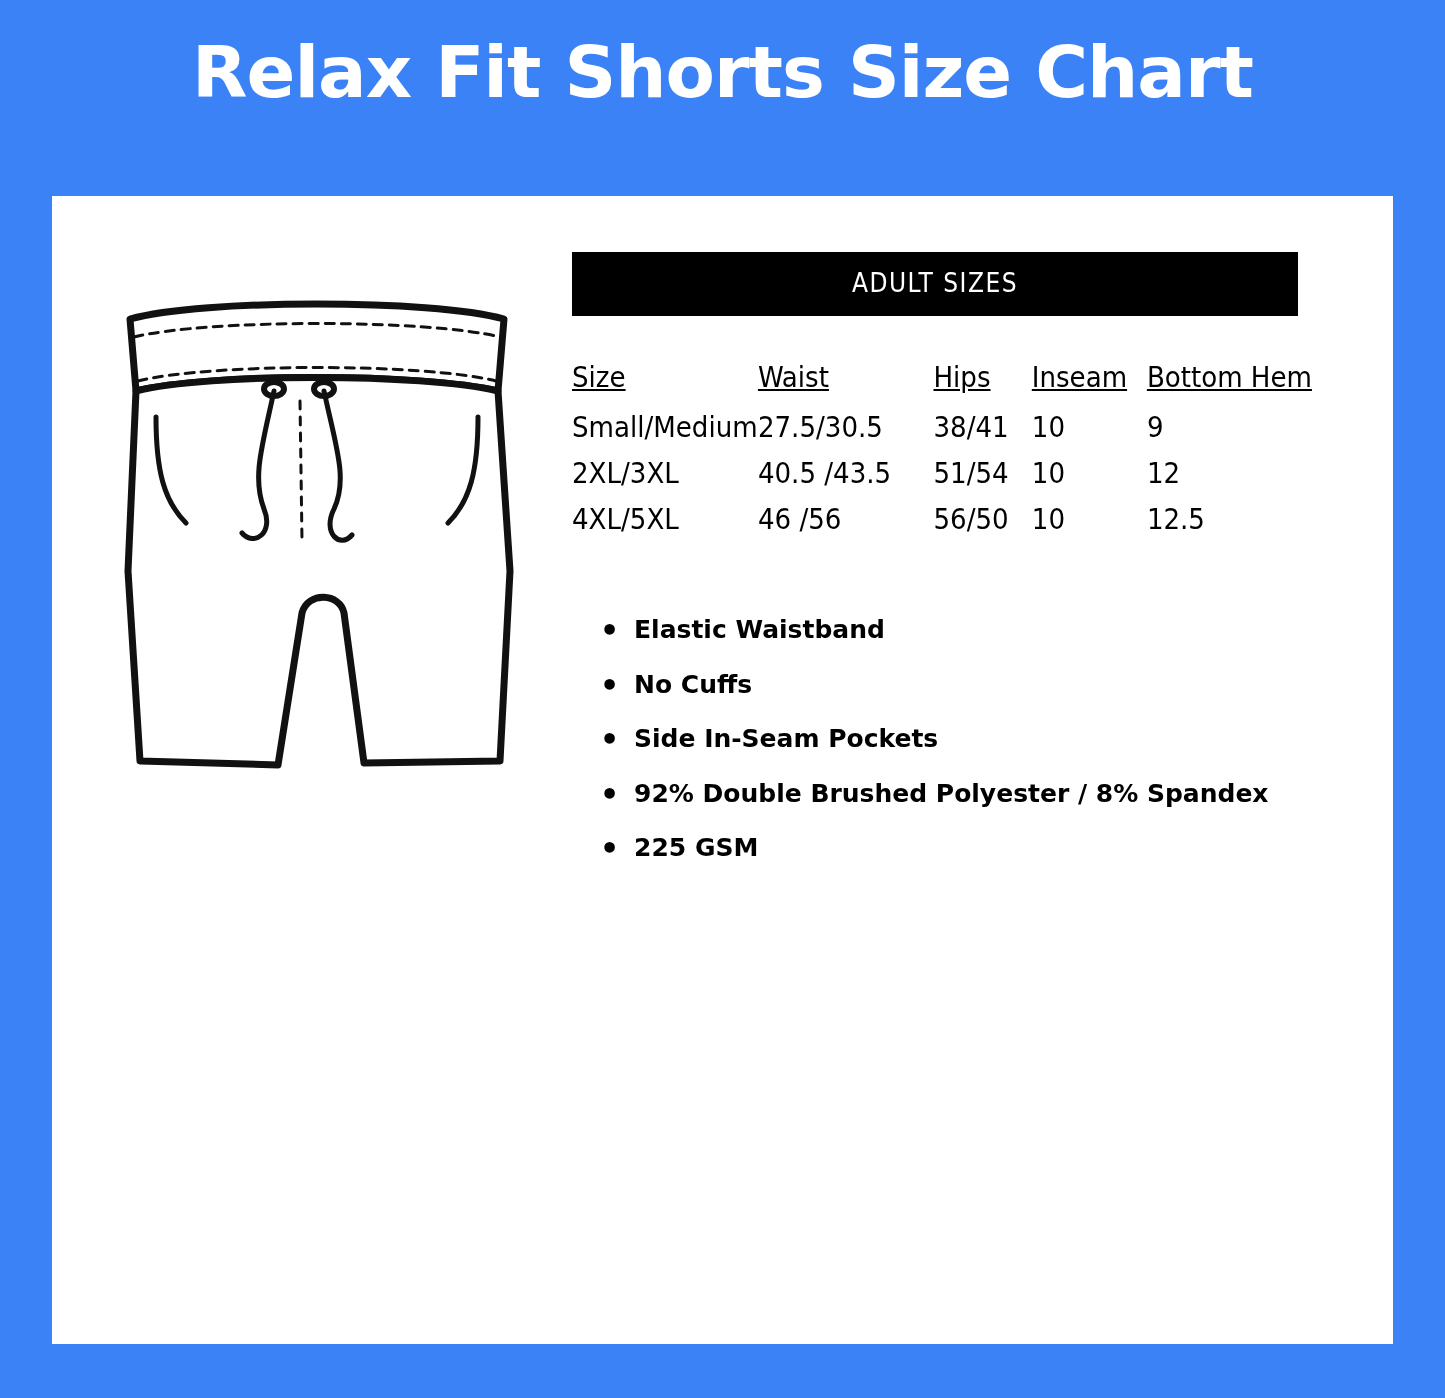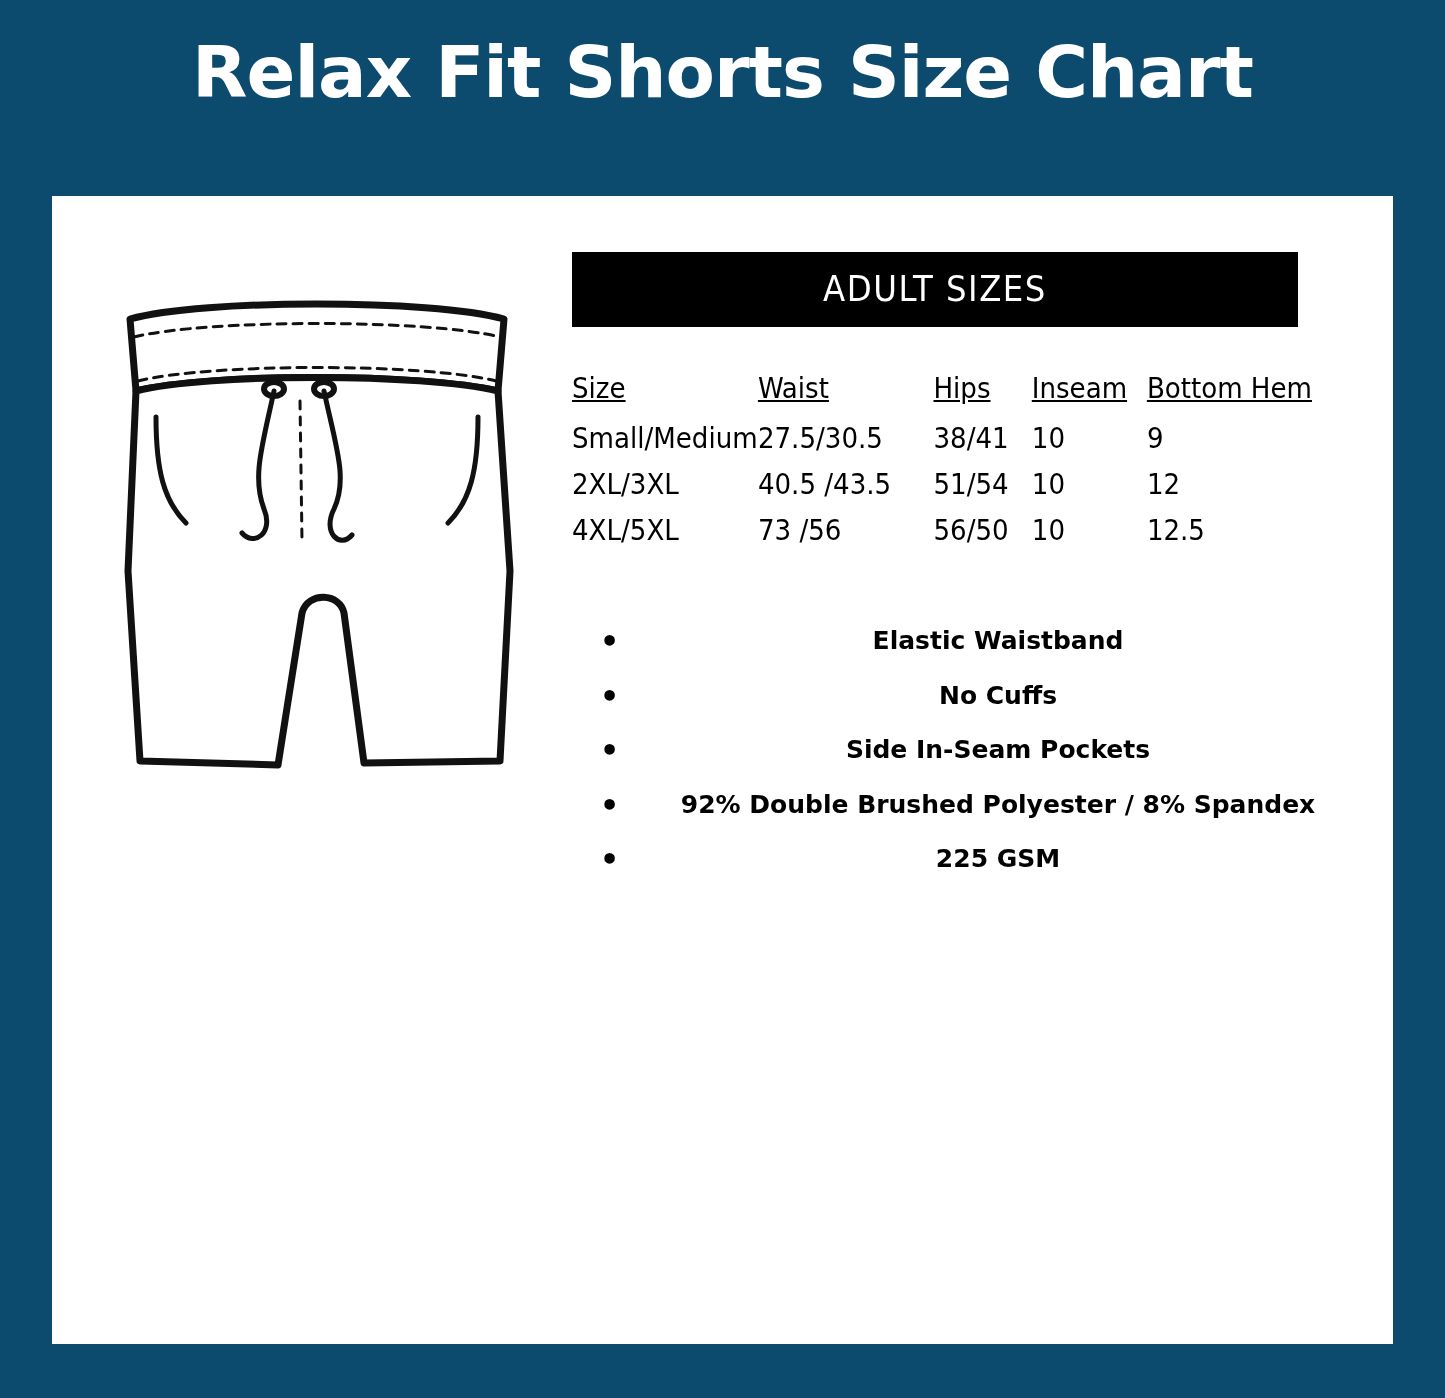"Relax Fit Shorts Size Chart" .page { background: #0c4a6e -> #3b82f6 }
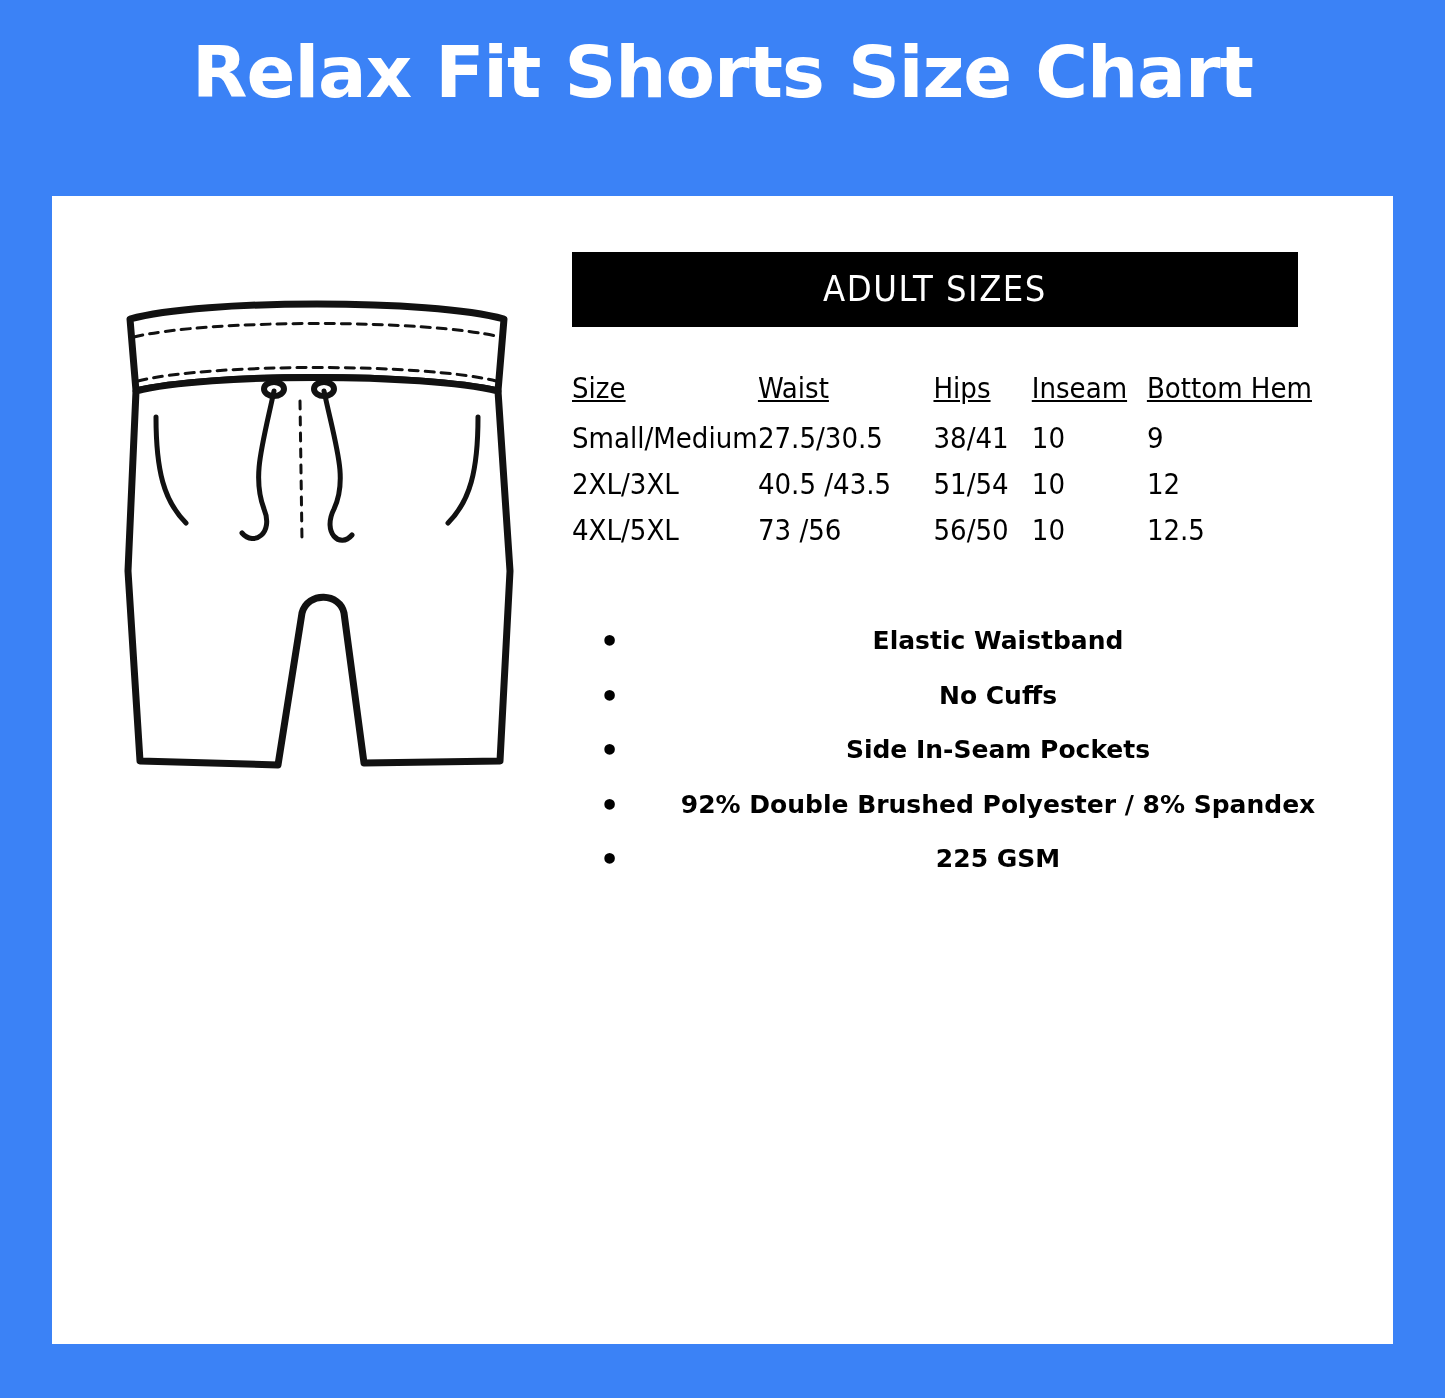"ADULT SIZES" .adult-banner { font-size: 36px -> 26px }
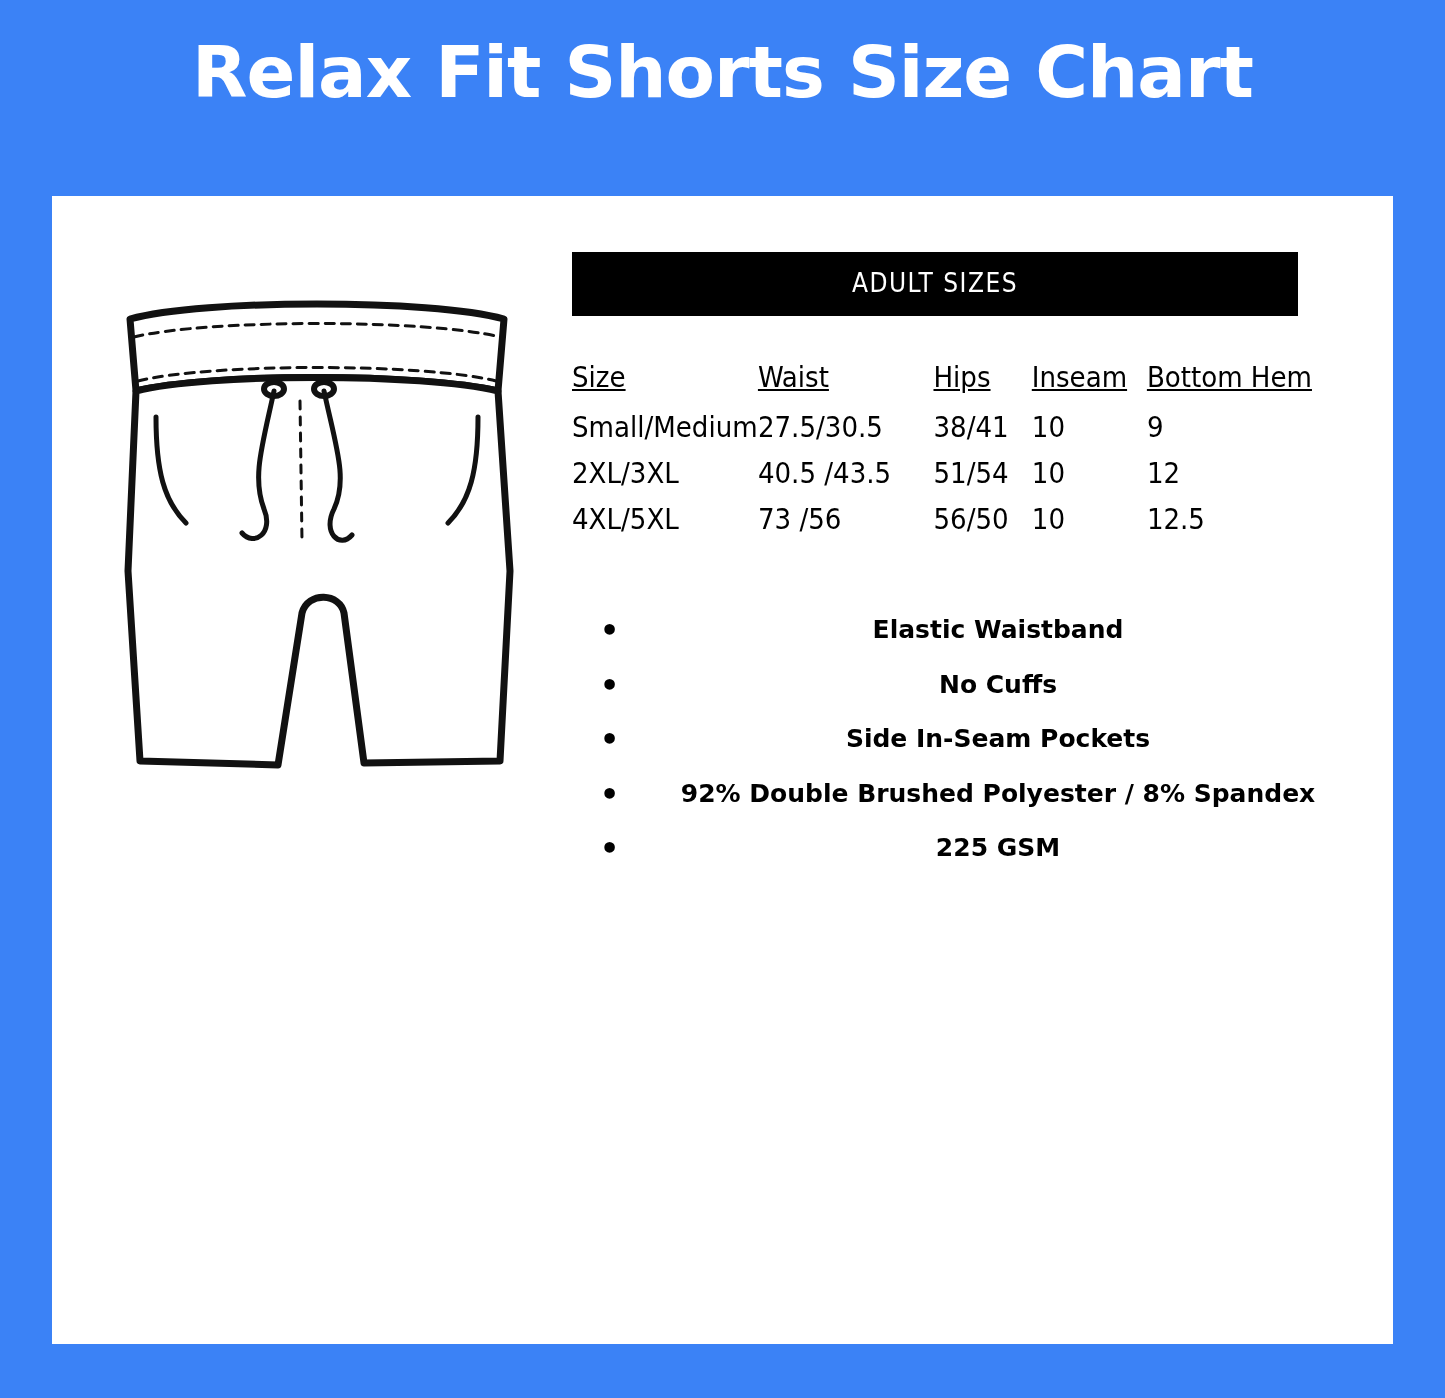"73 /56" td { text: 73 -> 46 }
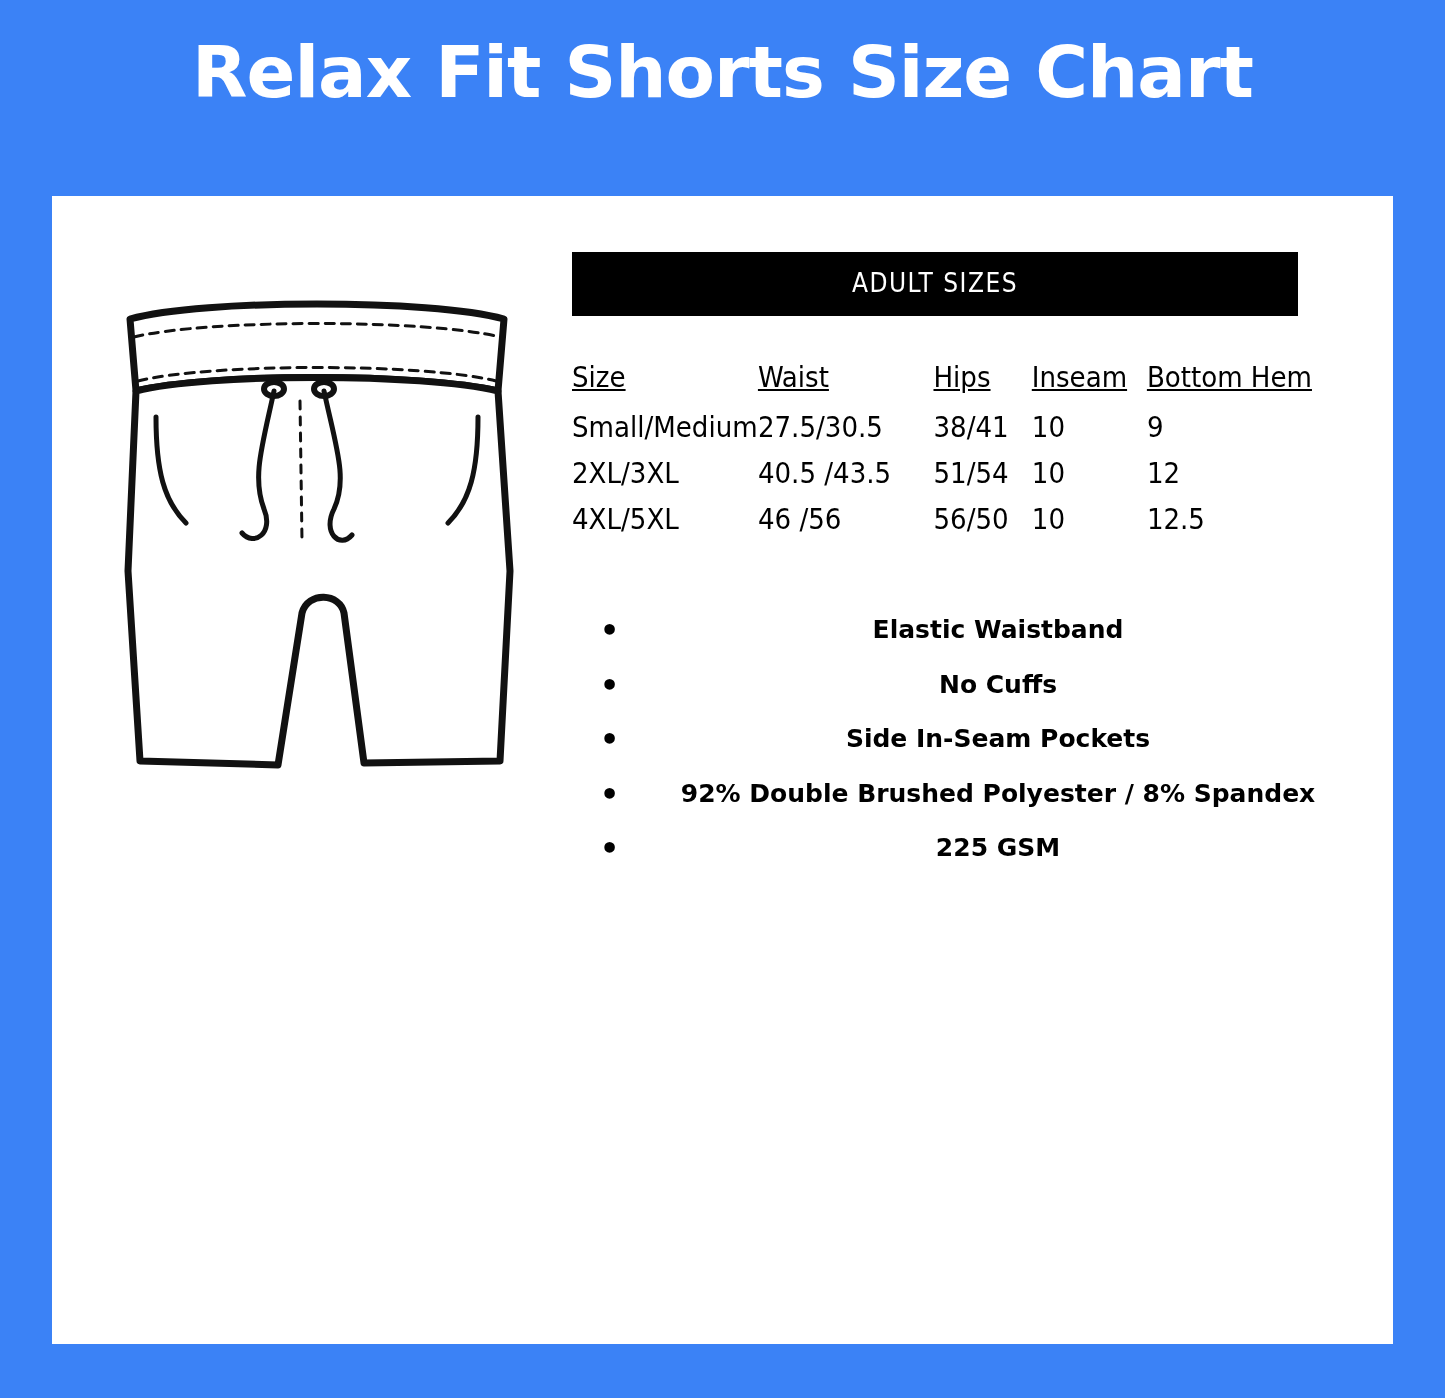"Elastic Waistband" ul.features li { text-align: center -> none }
